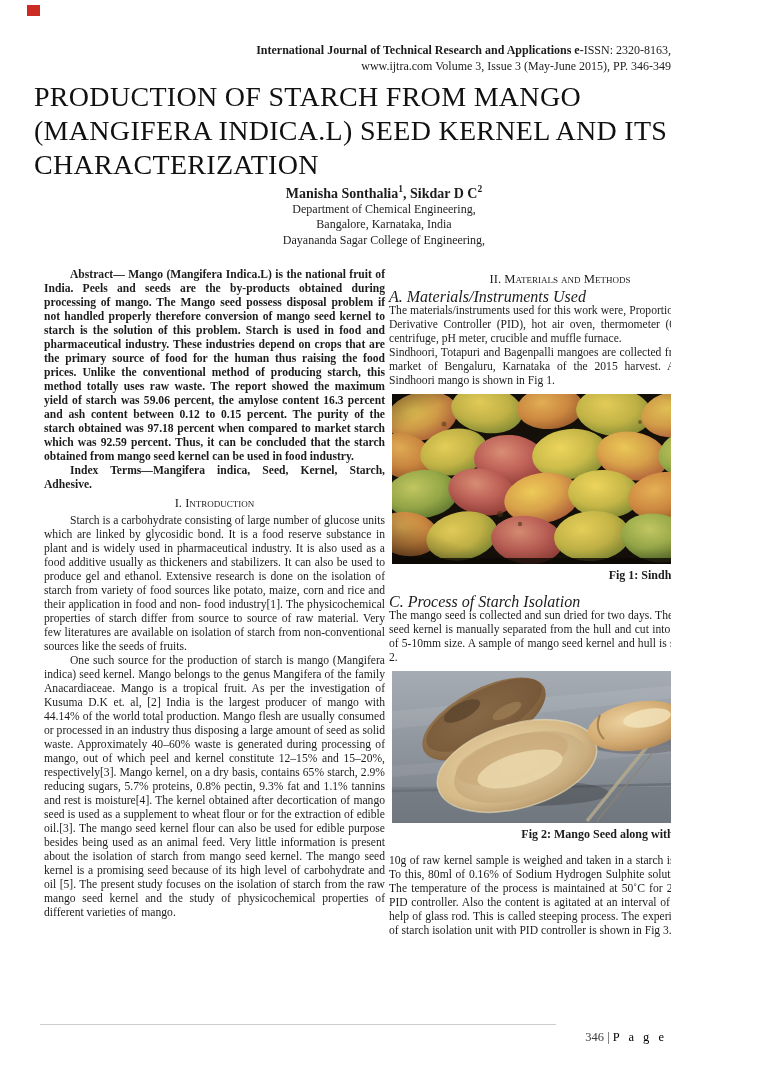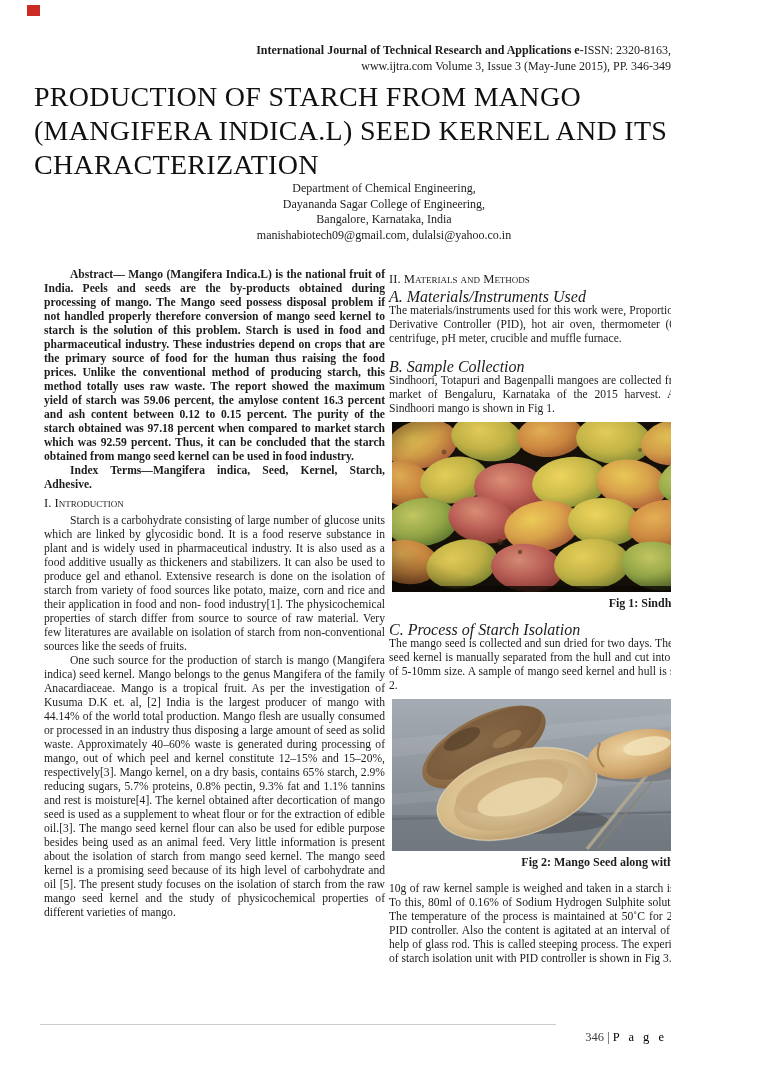"Manisha Sonthalia1, Sikdar D C2" div.author-line { html: none -> <div><span>Manisha Sonthalia</span><sup>1</sup><span>, </span><span>Sikdar D C</span><sup>2</sup></div> }
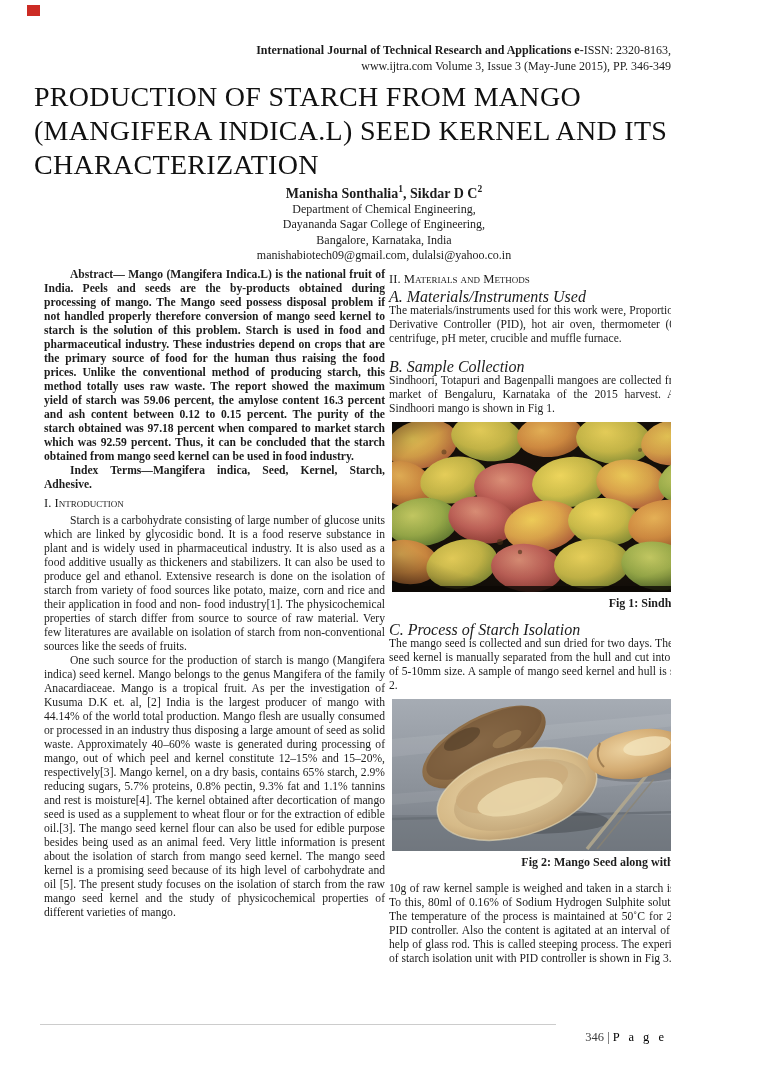"Dayananda Sagar College of Engineering," div.affiliation-line { order: before "Bangalore, Karnataka, India" -> after "Bangalore, Karnataka, India" }
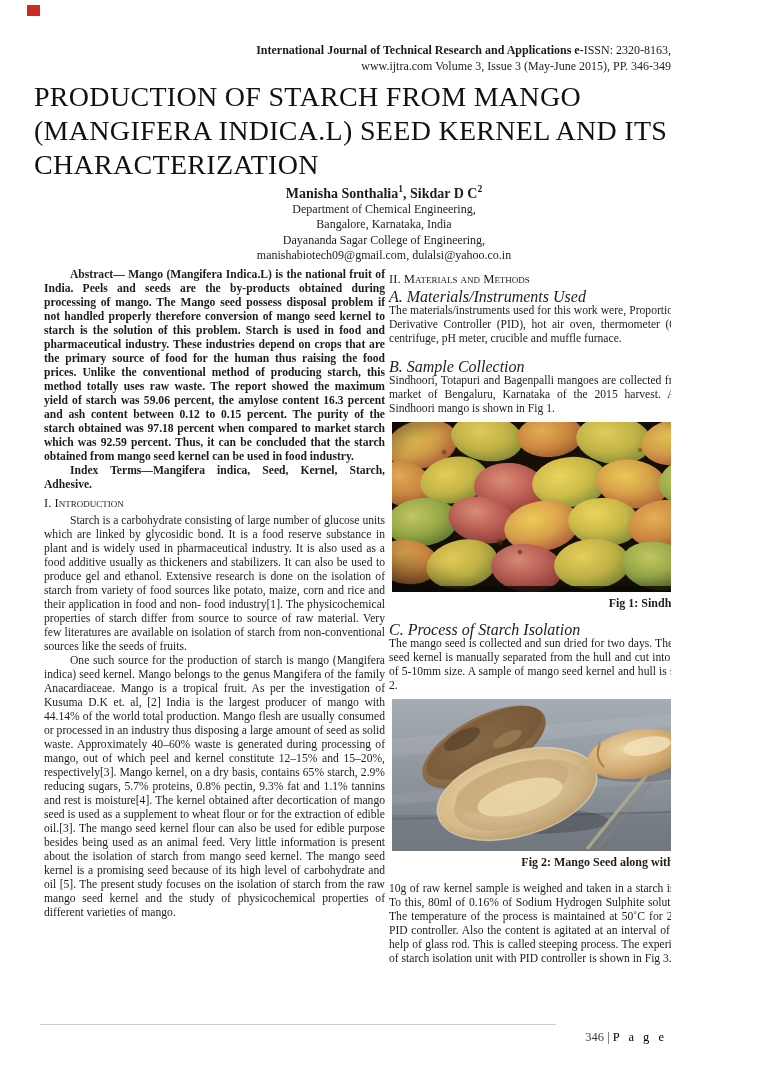"manishabiotech09@gmail.com," div.affiliation-line { html: <div>manishabiotech09@gmail.com, dulalsi@yahoo.co.in</div> -> none }
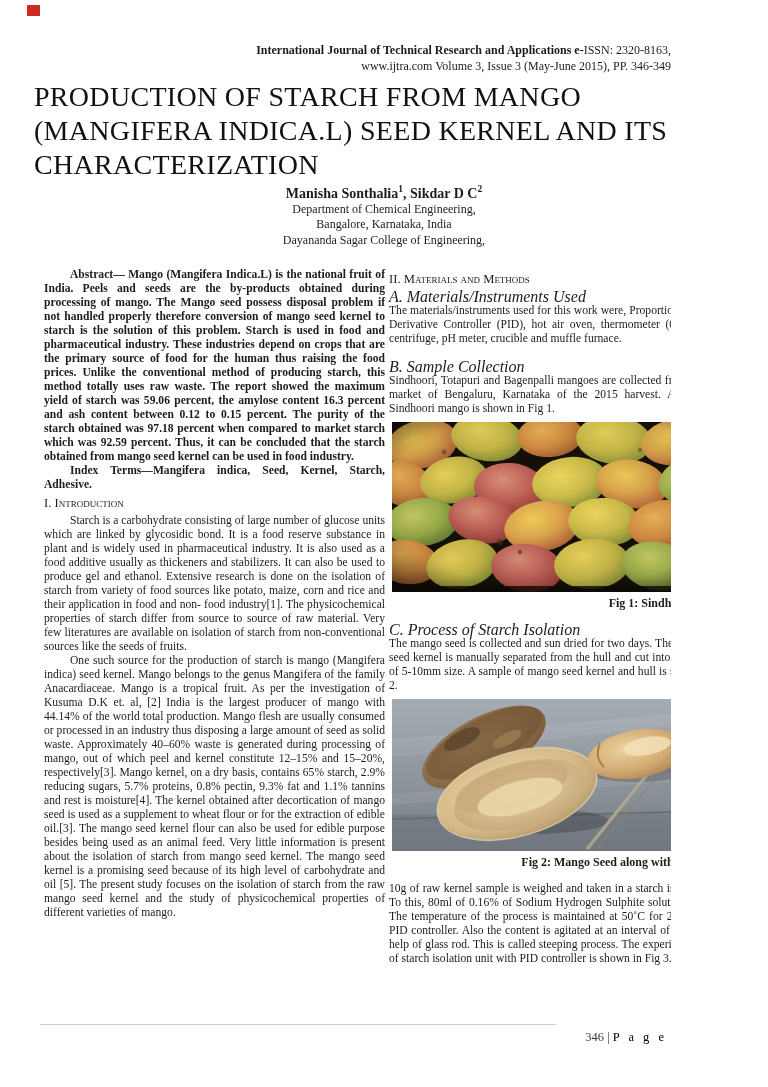"II. Materials and Methods" .sec-heading { text-align: left -> center }
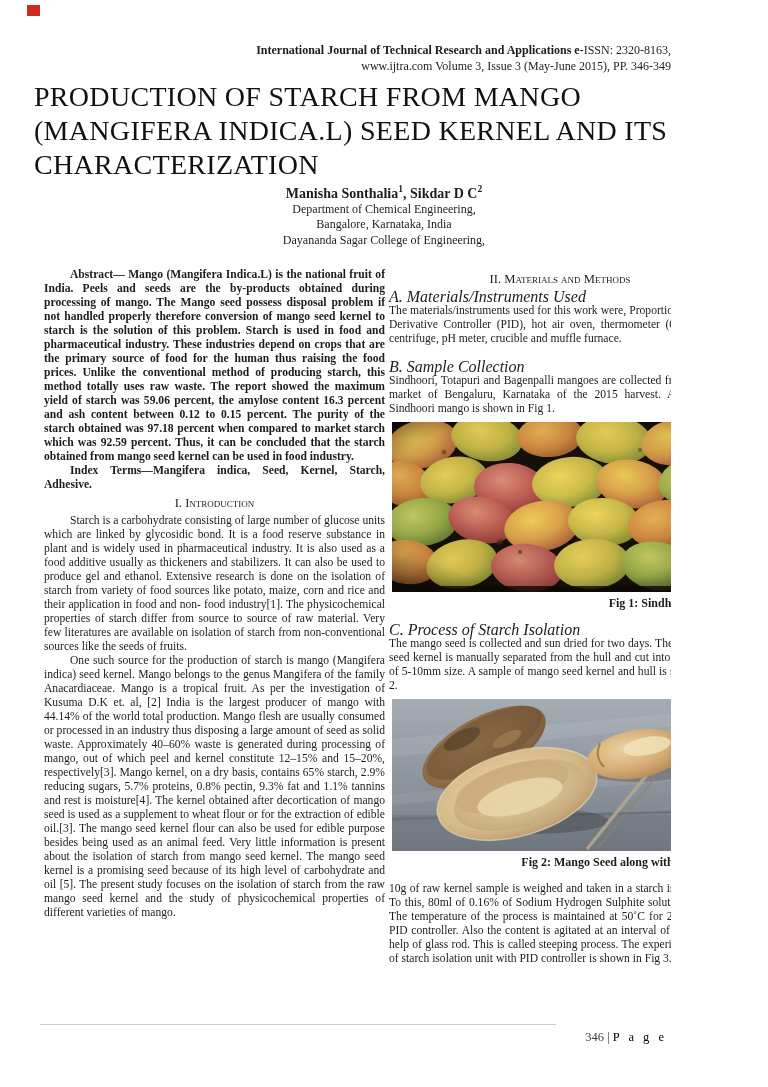"B. Sample Collection" p.sub-heading { html: <p>B. Sample Collection</p> -> none }
